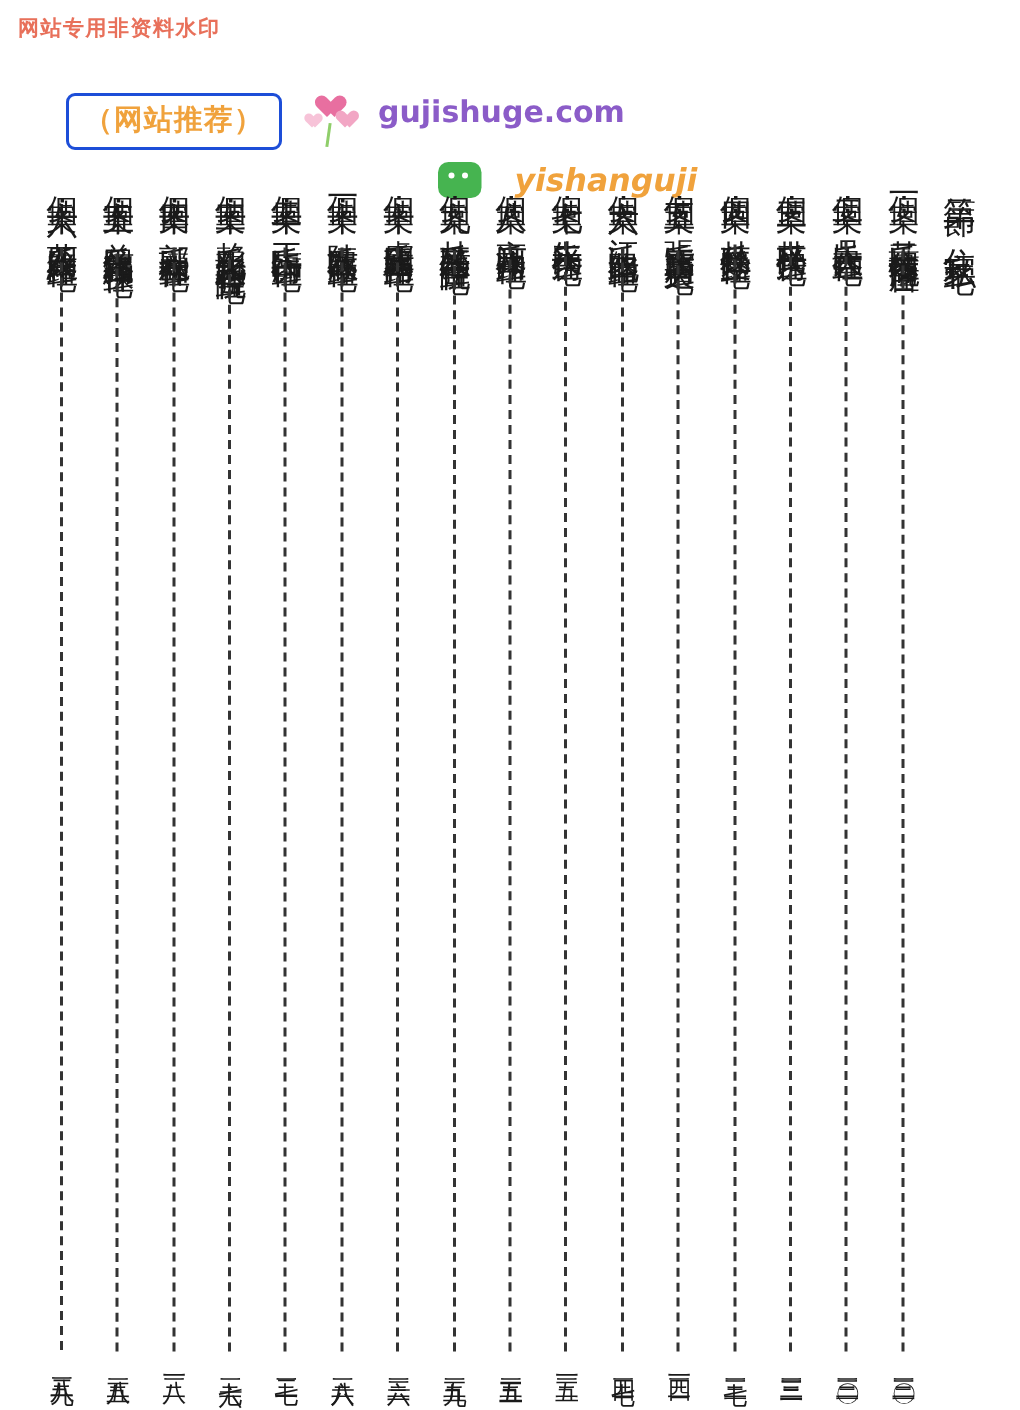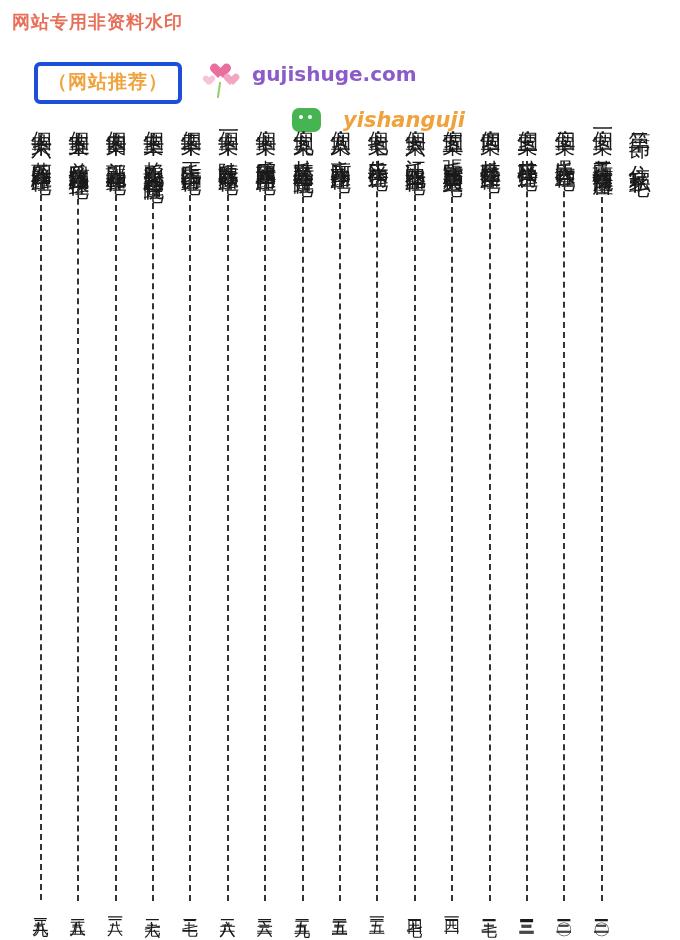"网站专用非资料水印" .wm-text { font-size: 18px -> 14px }
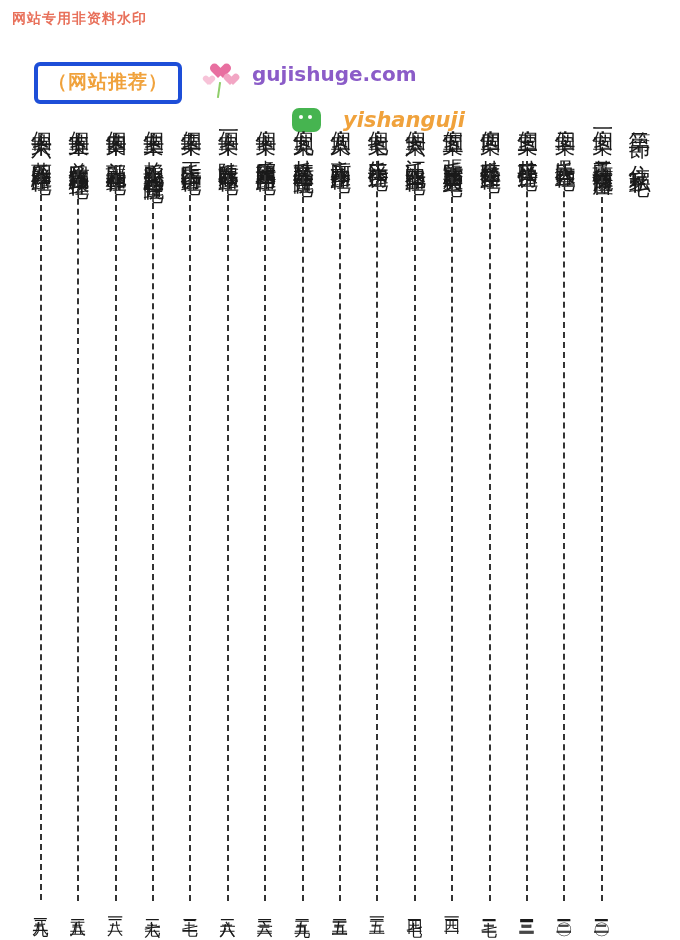"（网站推荐）" .rec-badge { border: 4px solid #1d4ed8 -> 2px solid #1d4ed8; left: 34px -> 44px }
